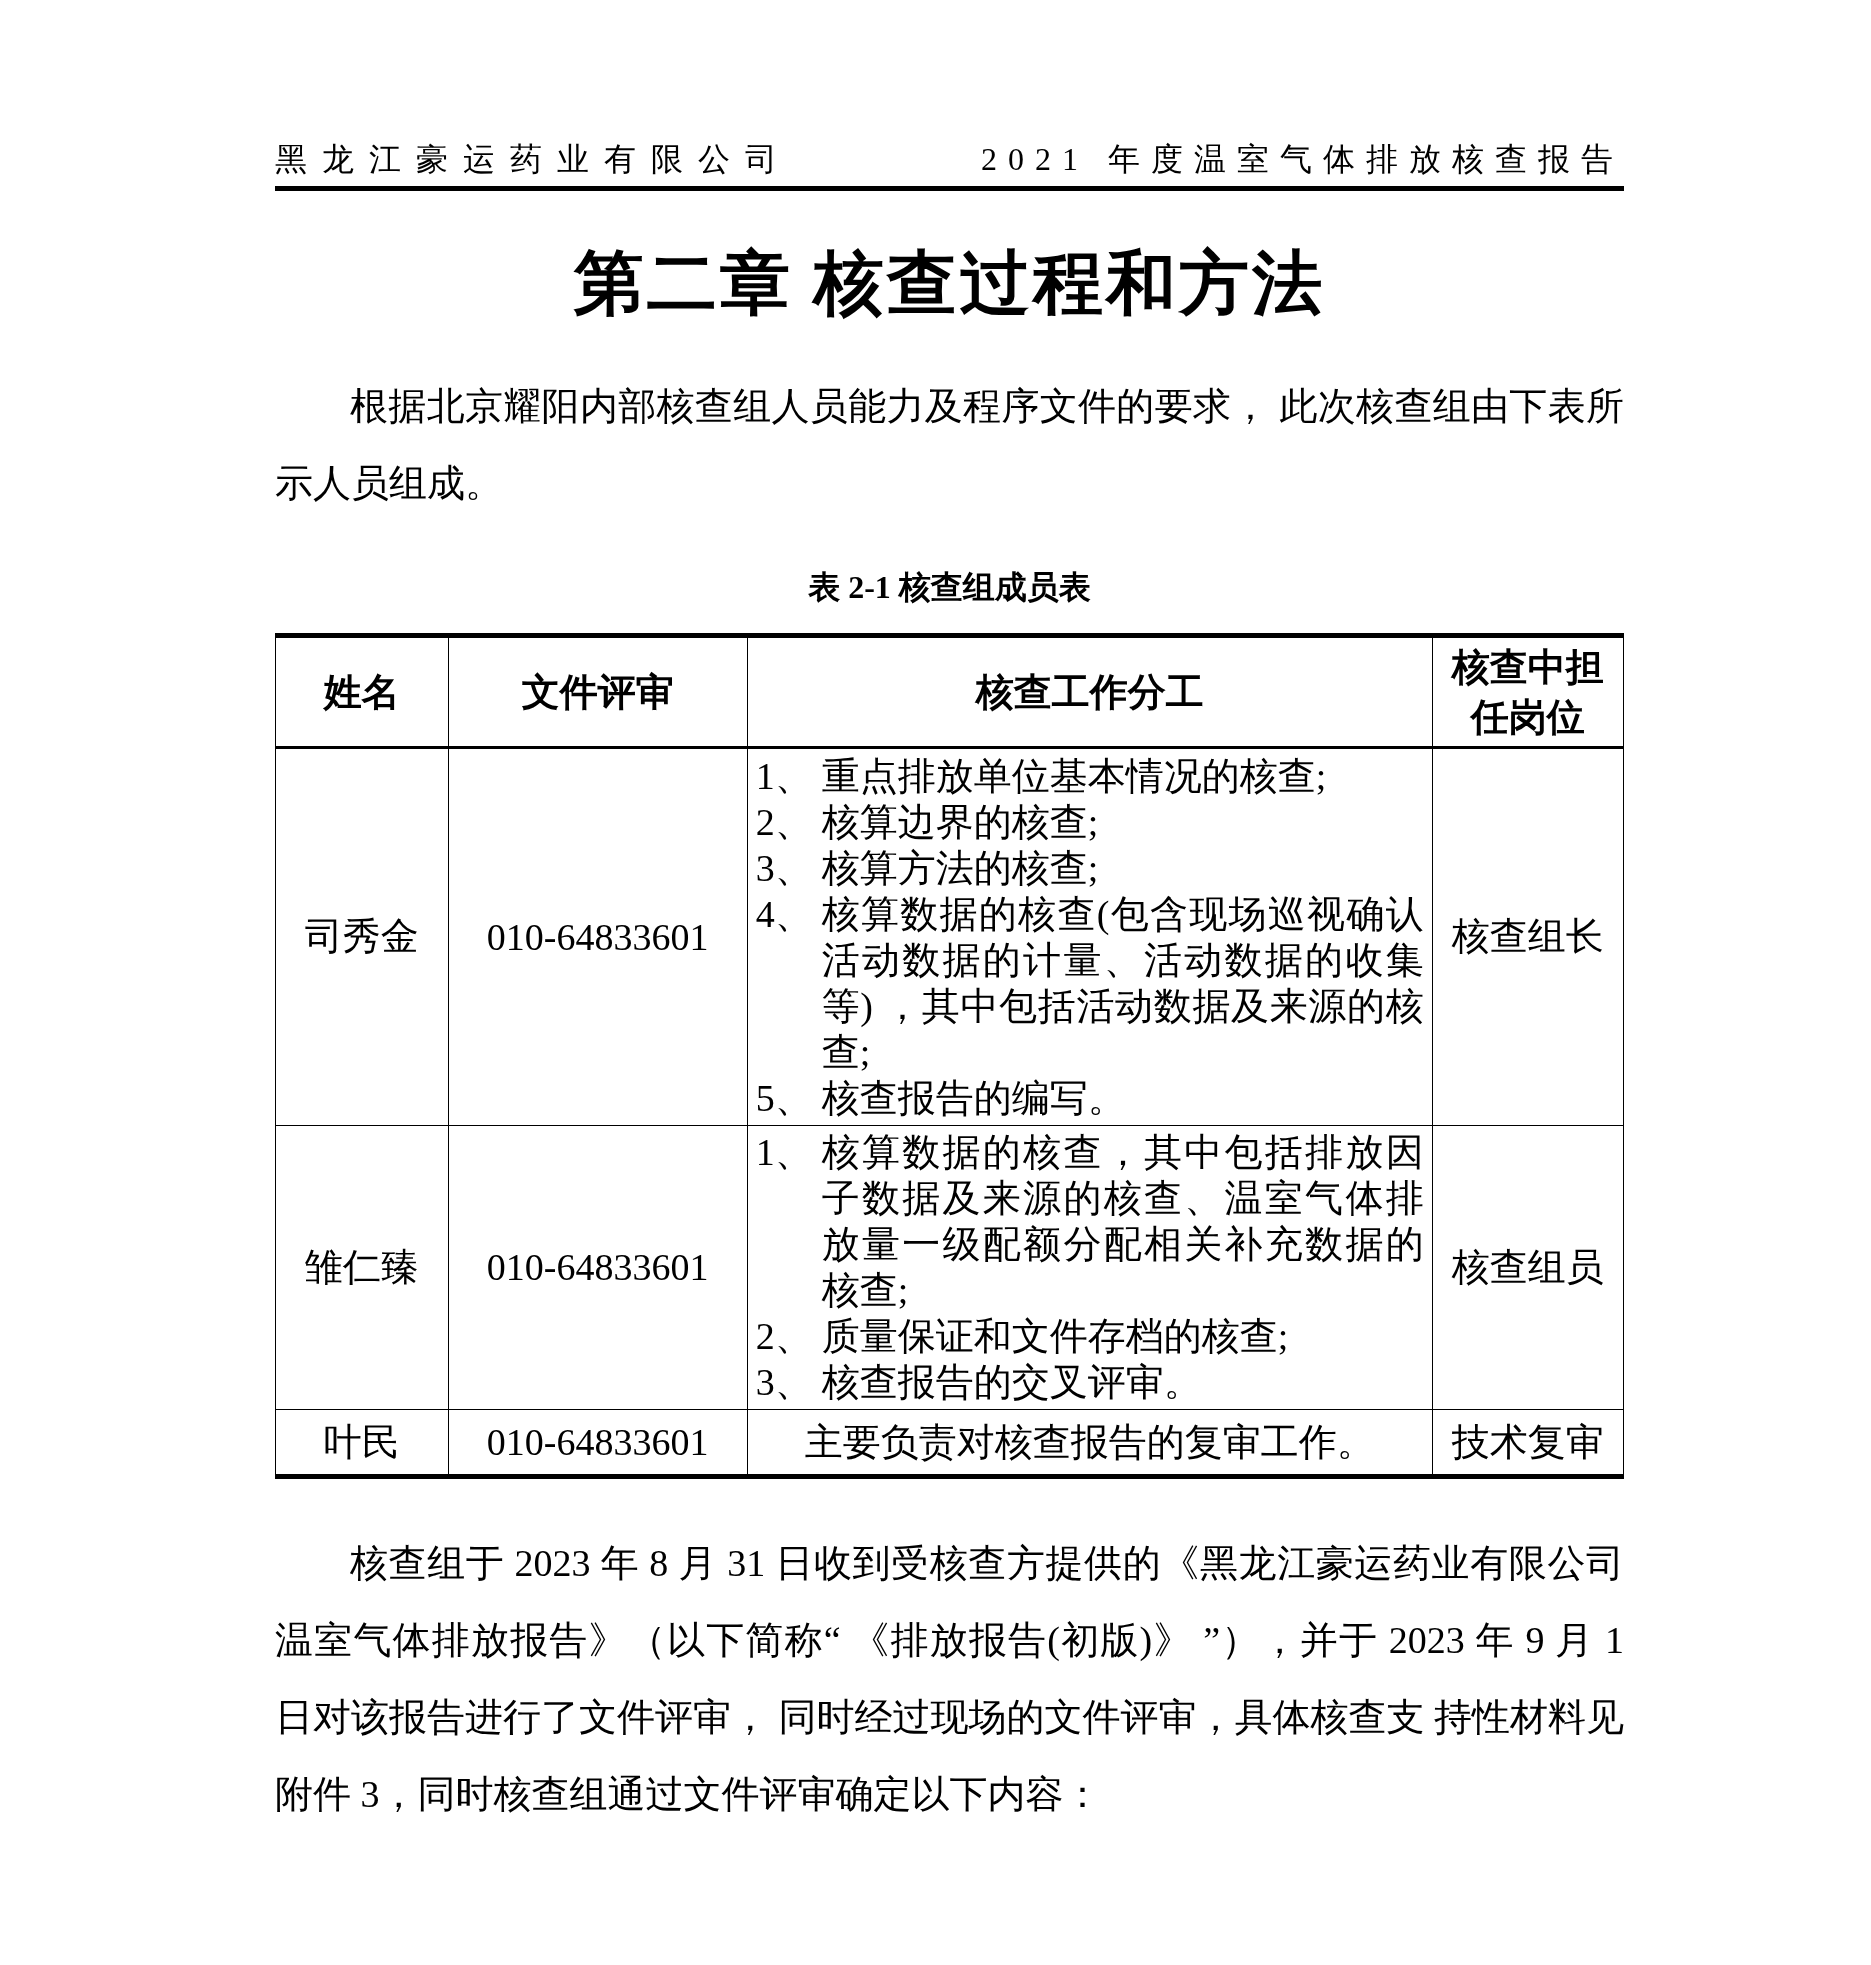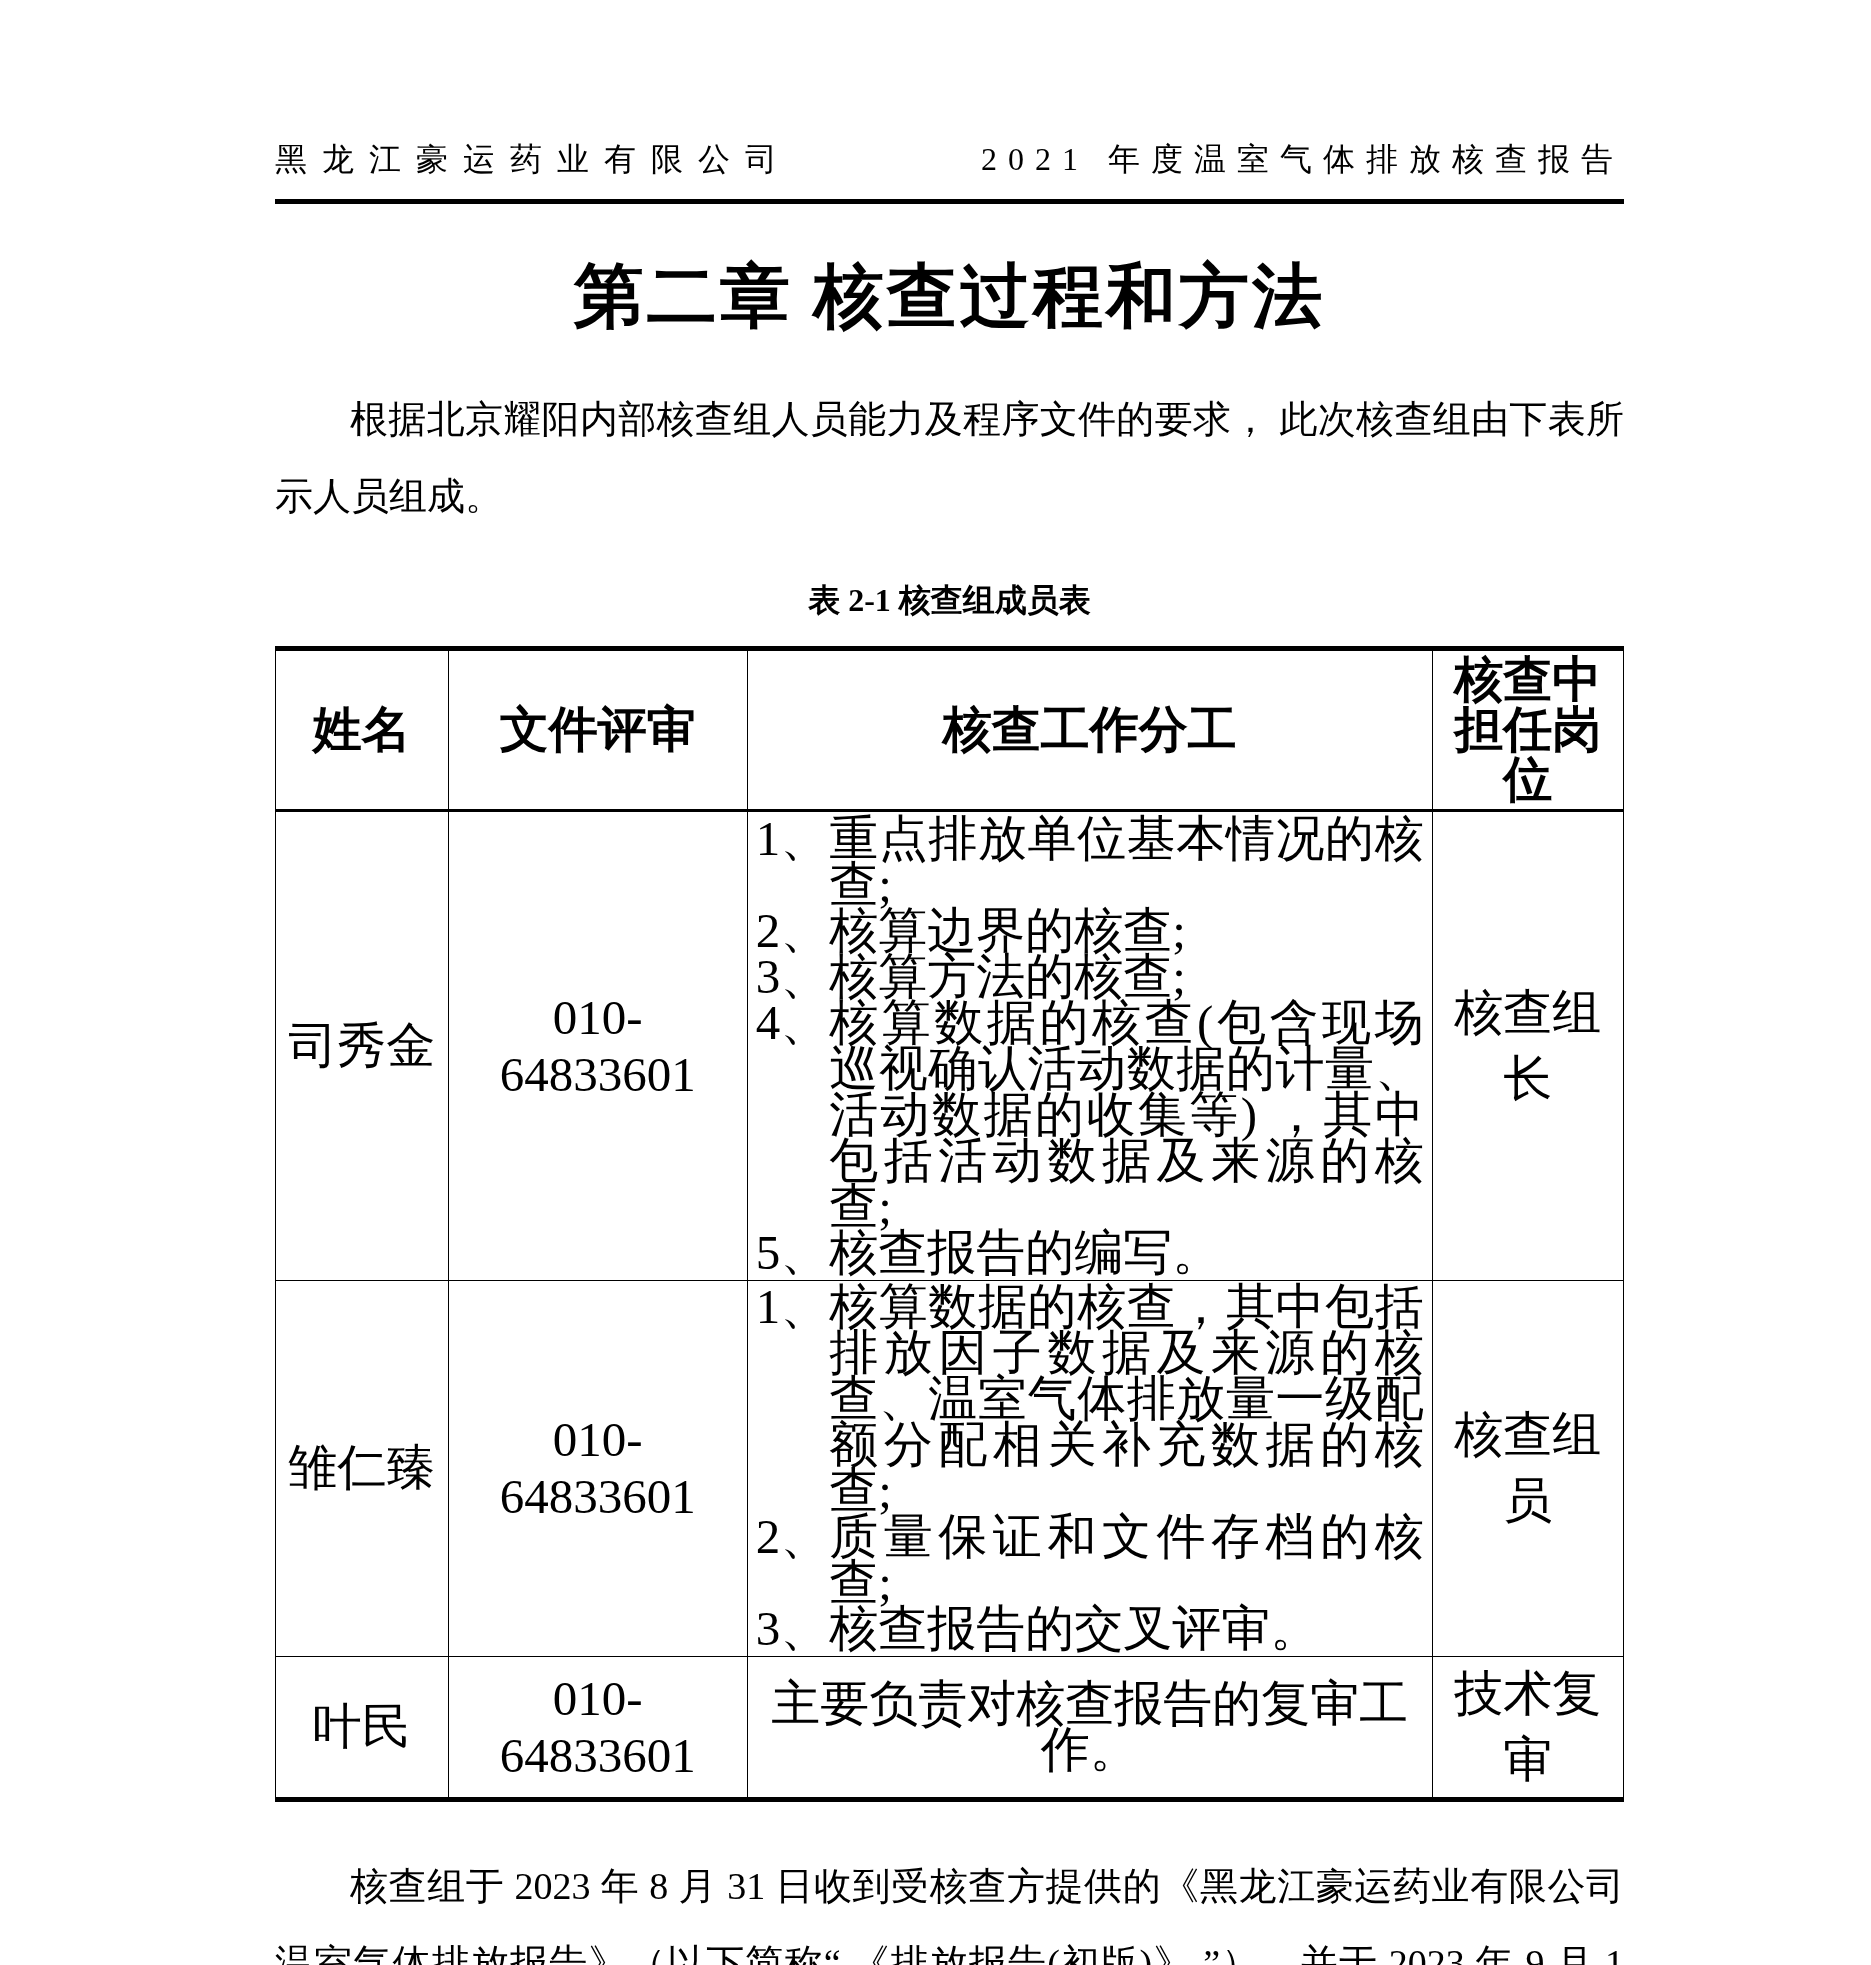"黑龙江豪运药业有限公司" .doc-header { padding-bottom: 17px -> 4px }
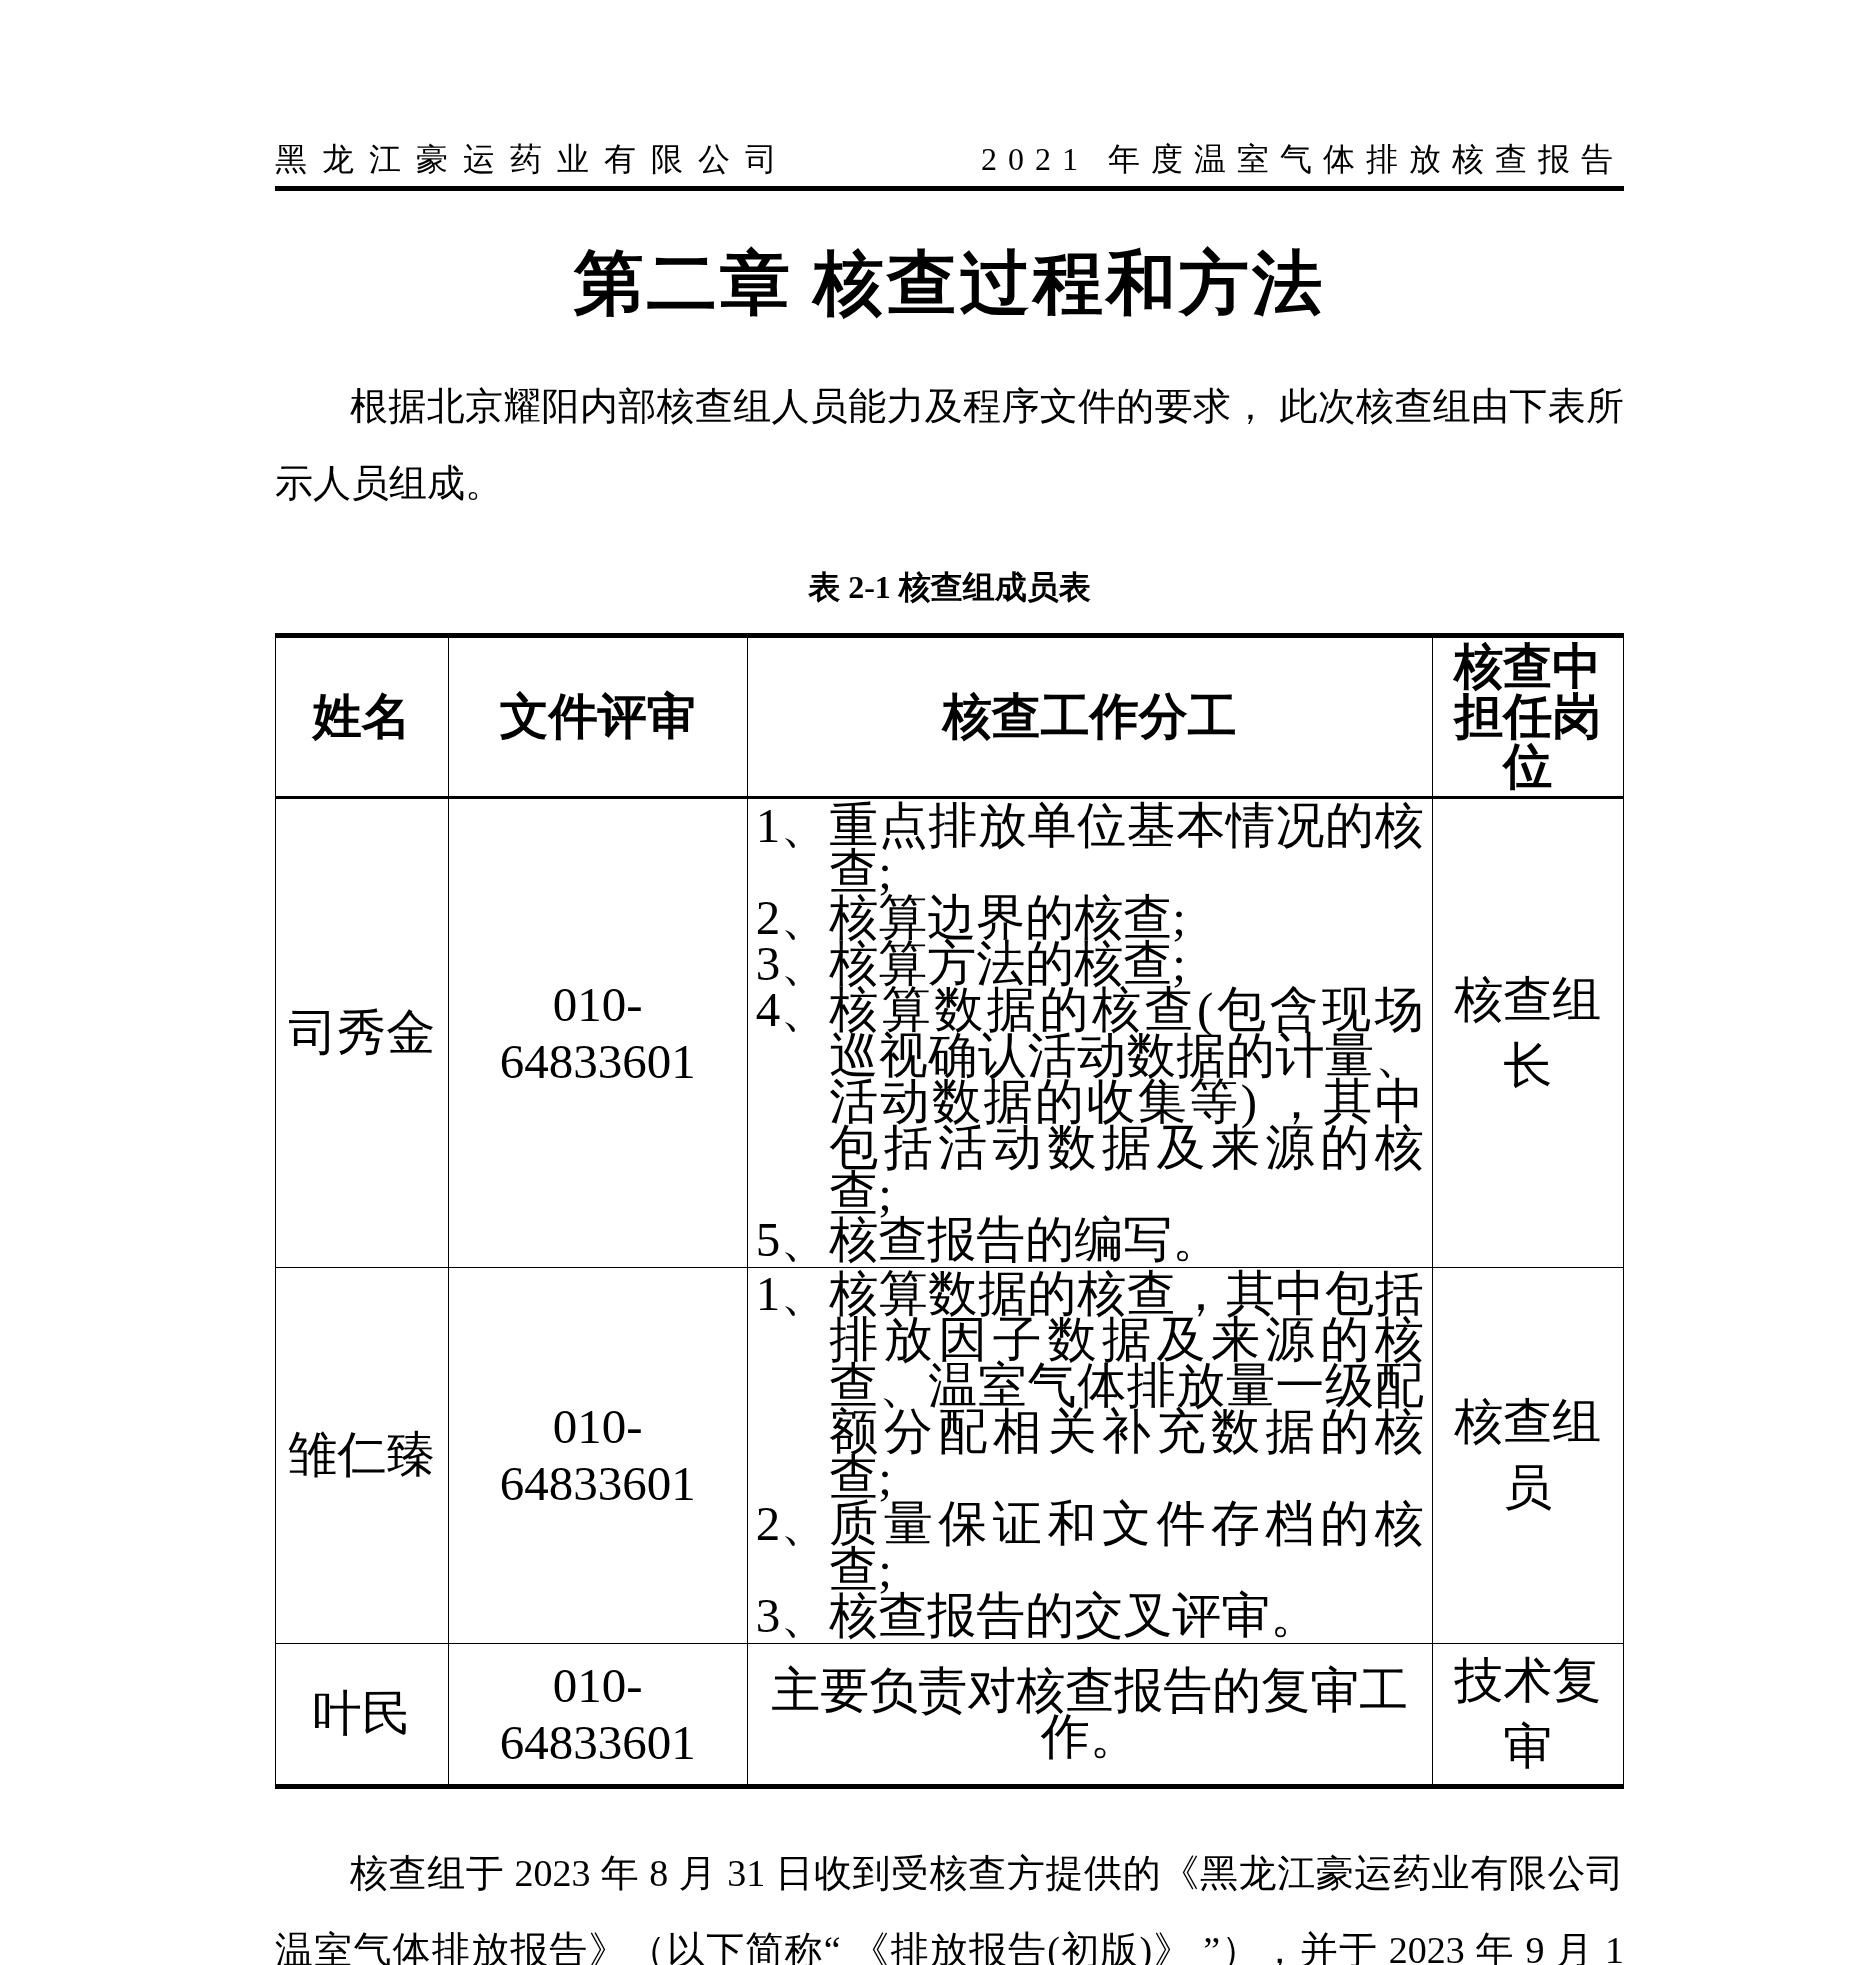"姓名" table.members { font-size: 49px -> 38px }
